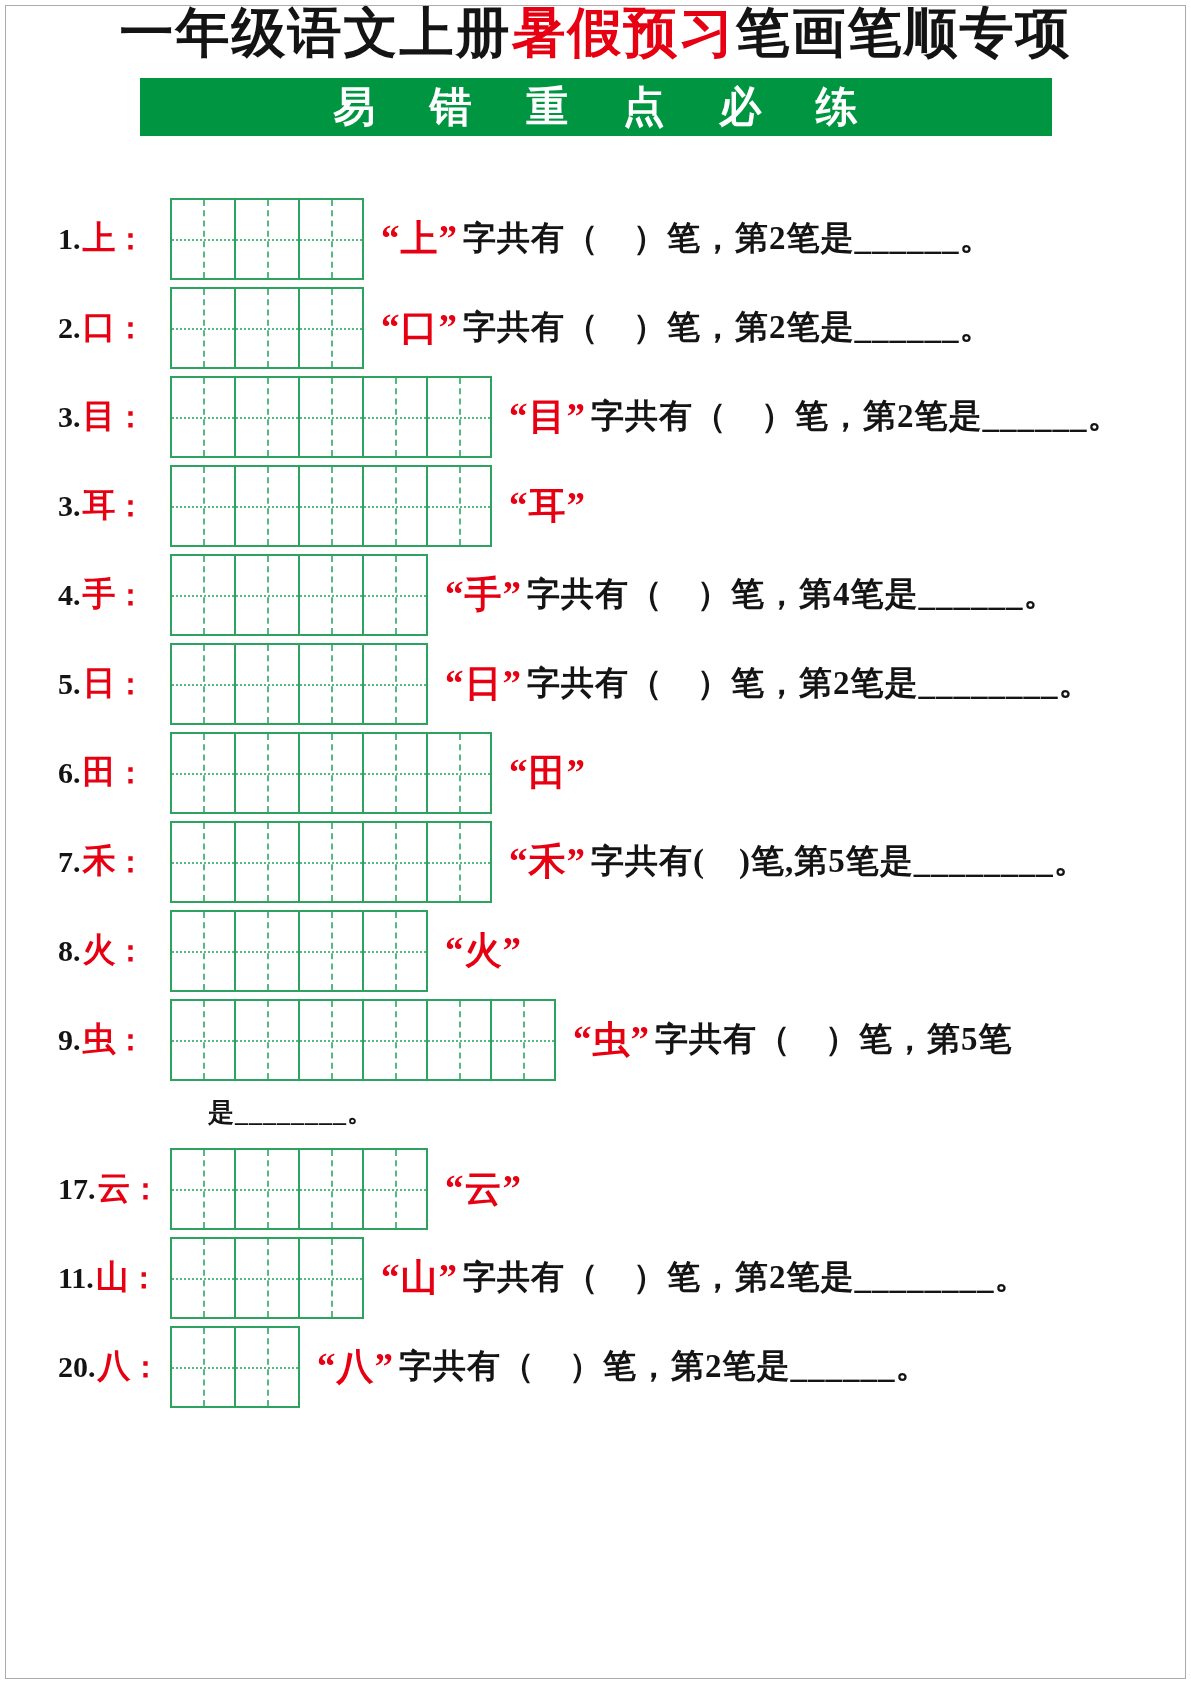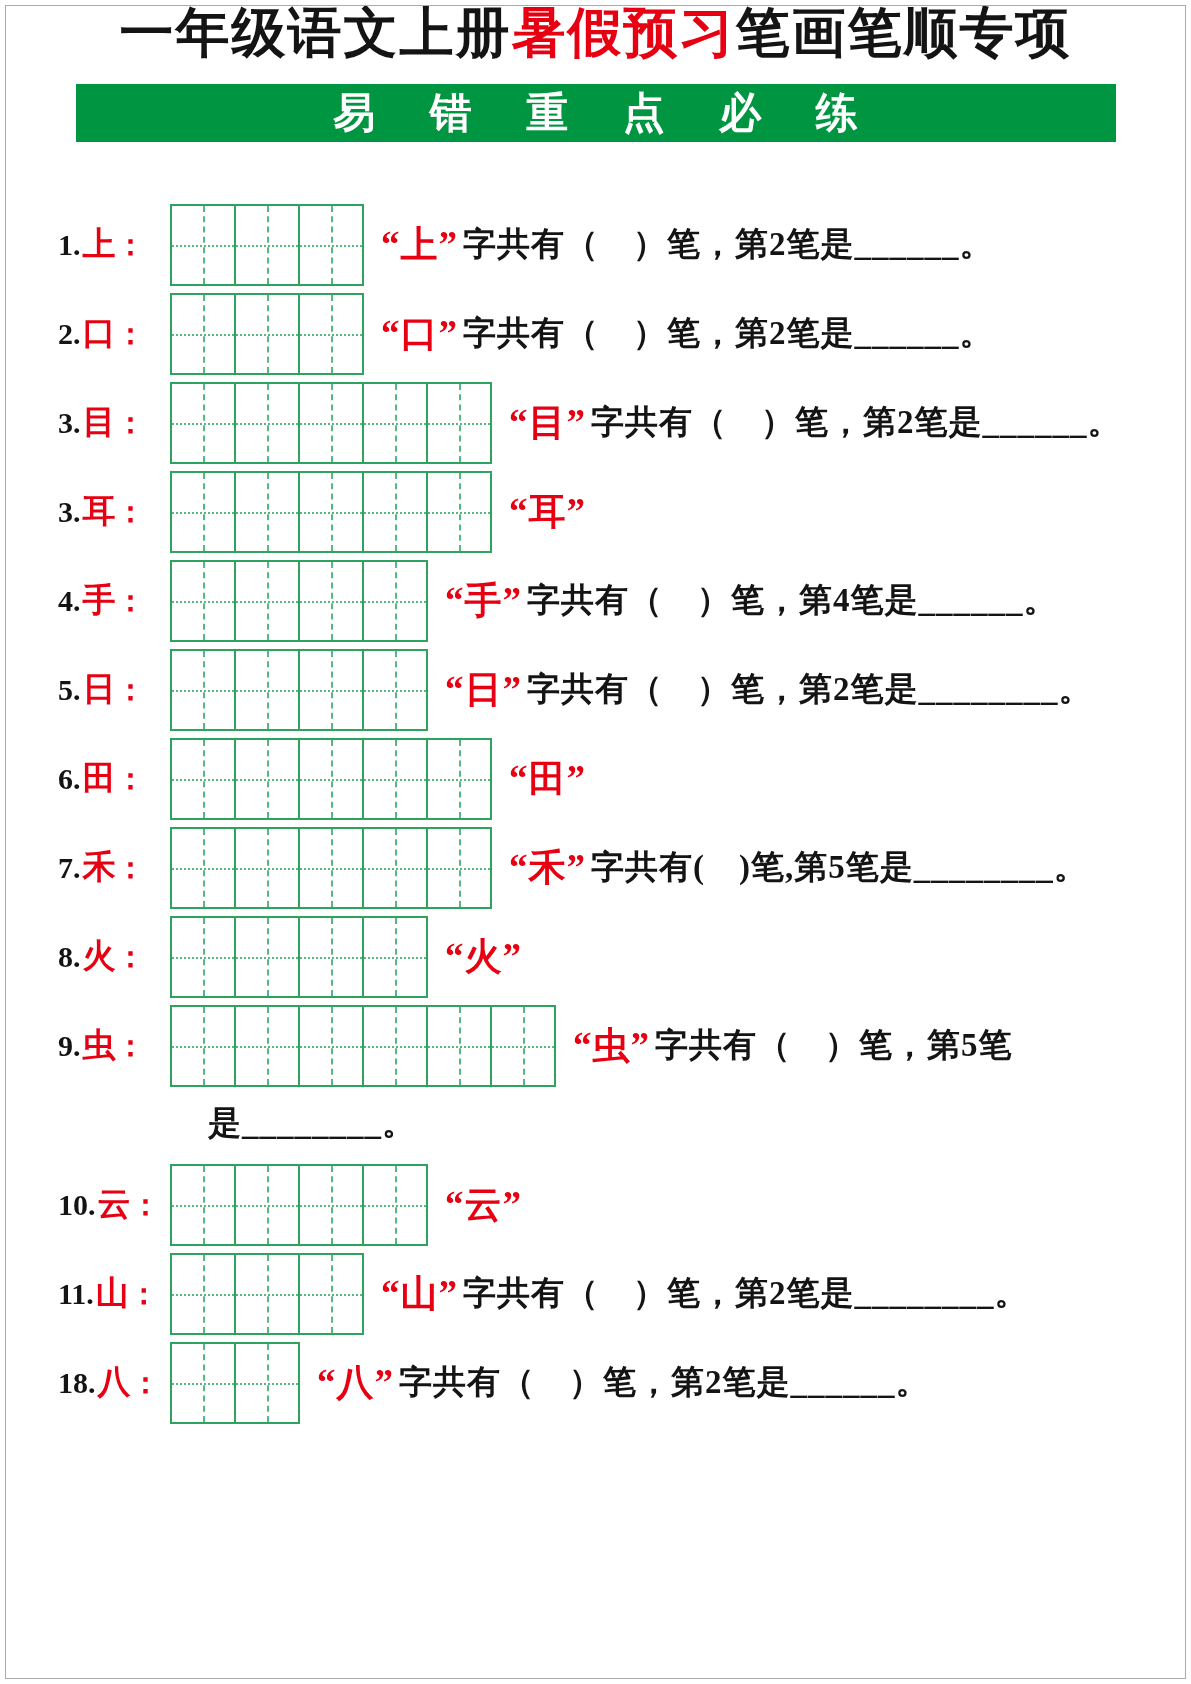"易 错 重 点 必" .banner { margin: 16px auto 0 auto -> 10px auto 0 auto; width: 1040px -> 912px }
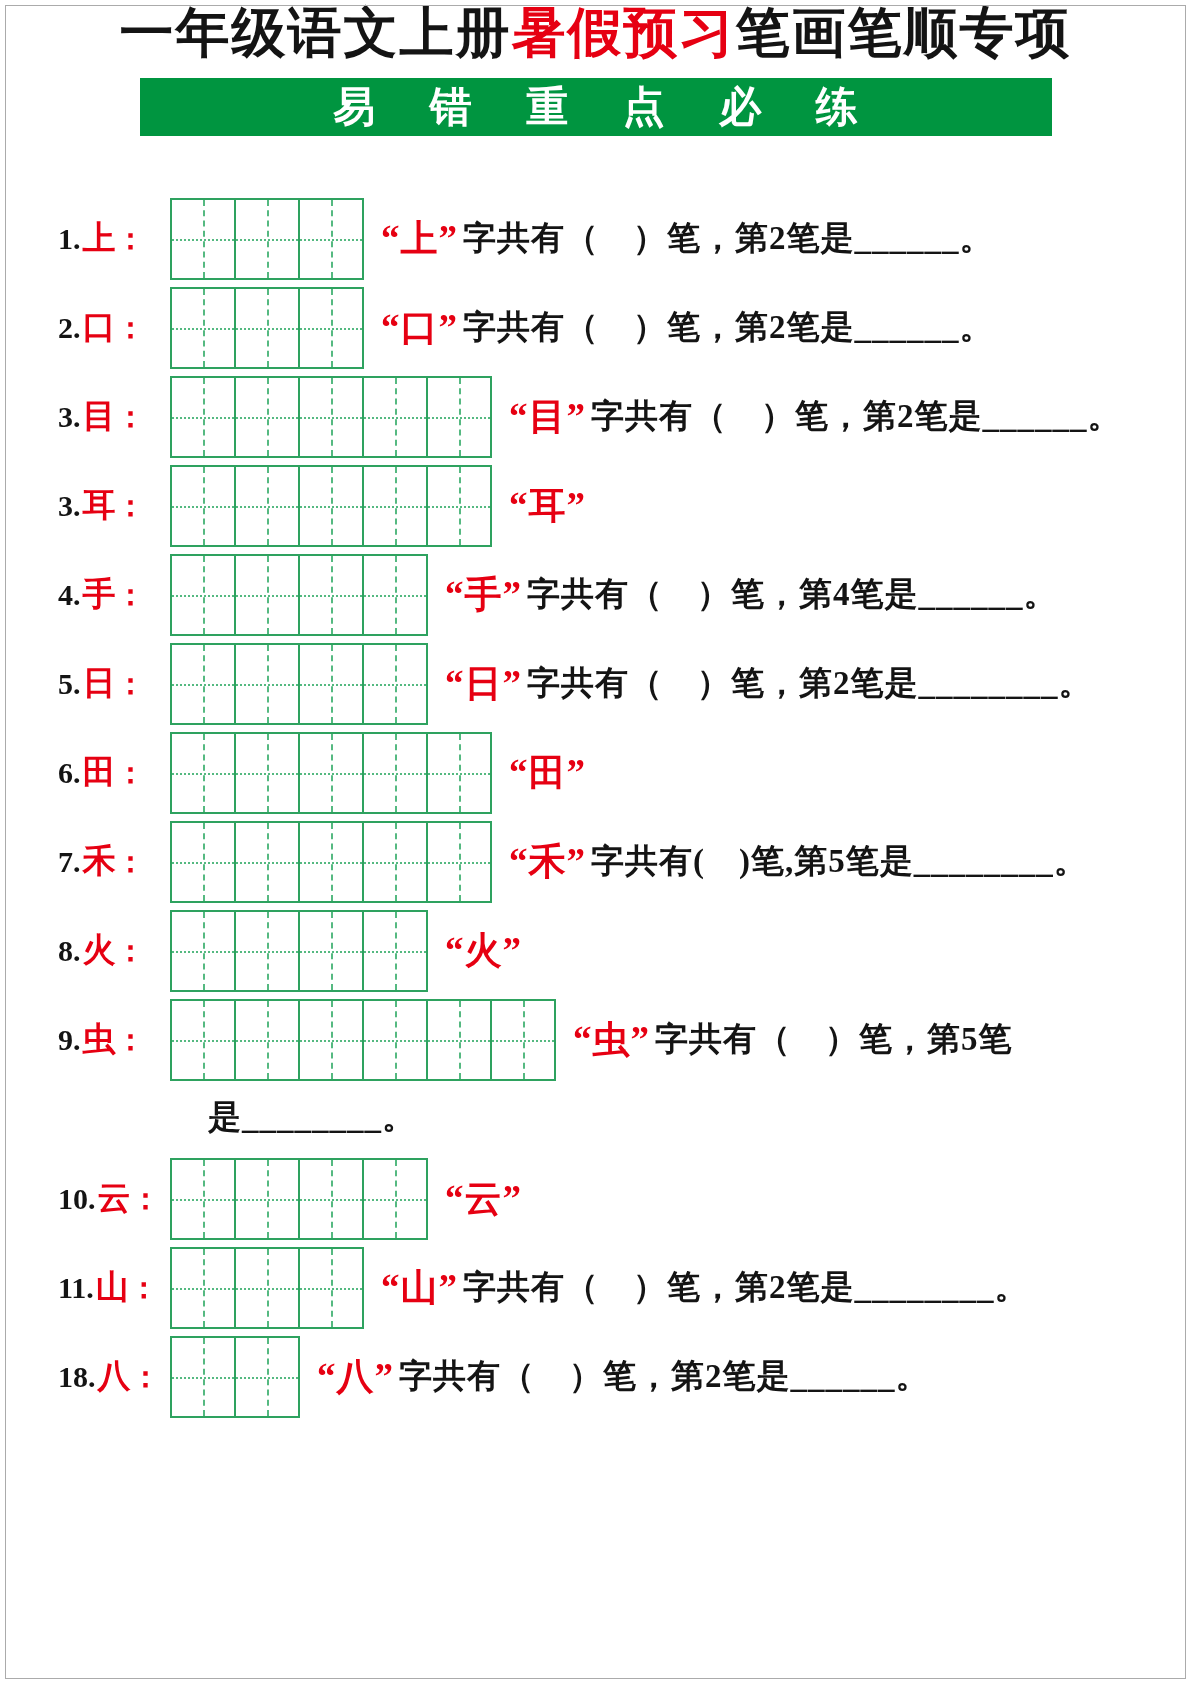"是________。" .row-cont { font-size: 33px -> 26px }
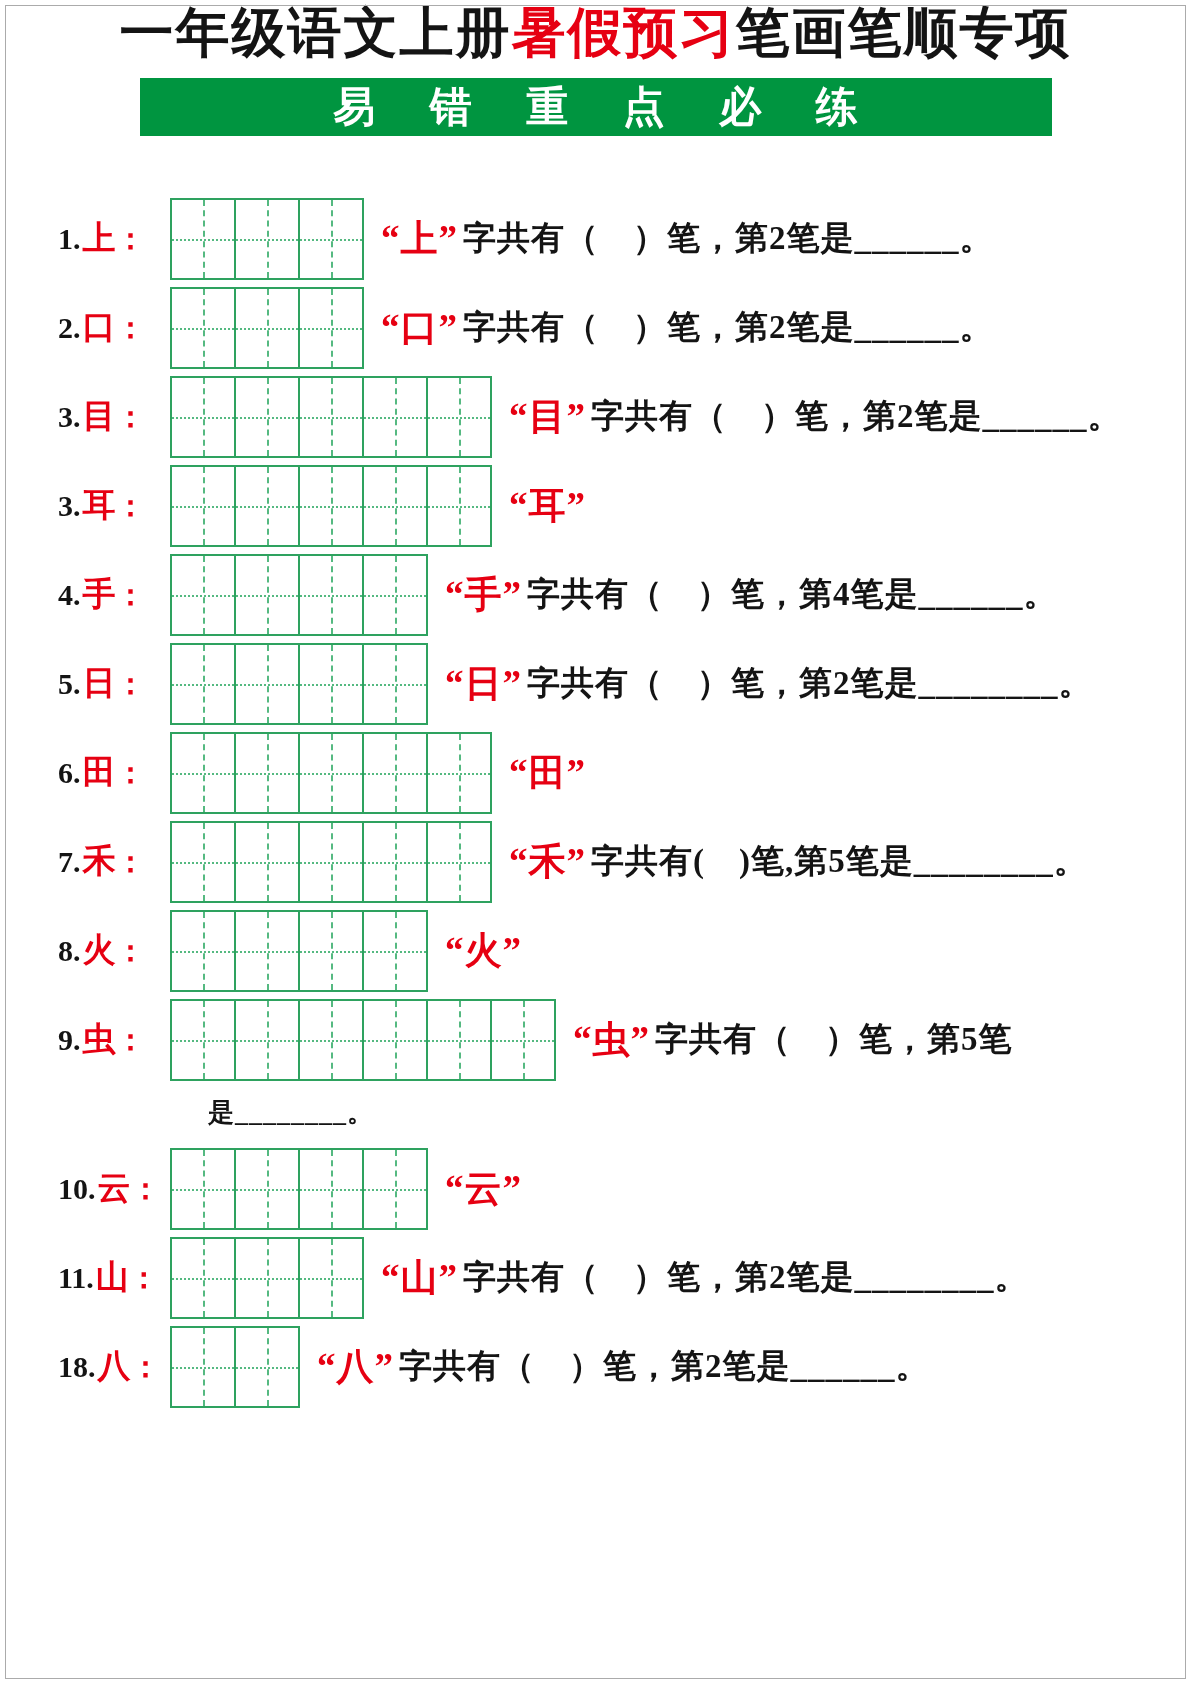"10." span.num { text: 10 -> 17 }
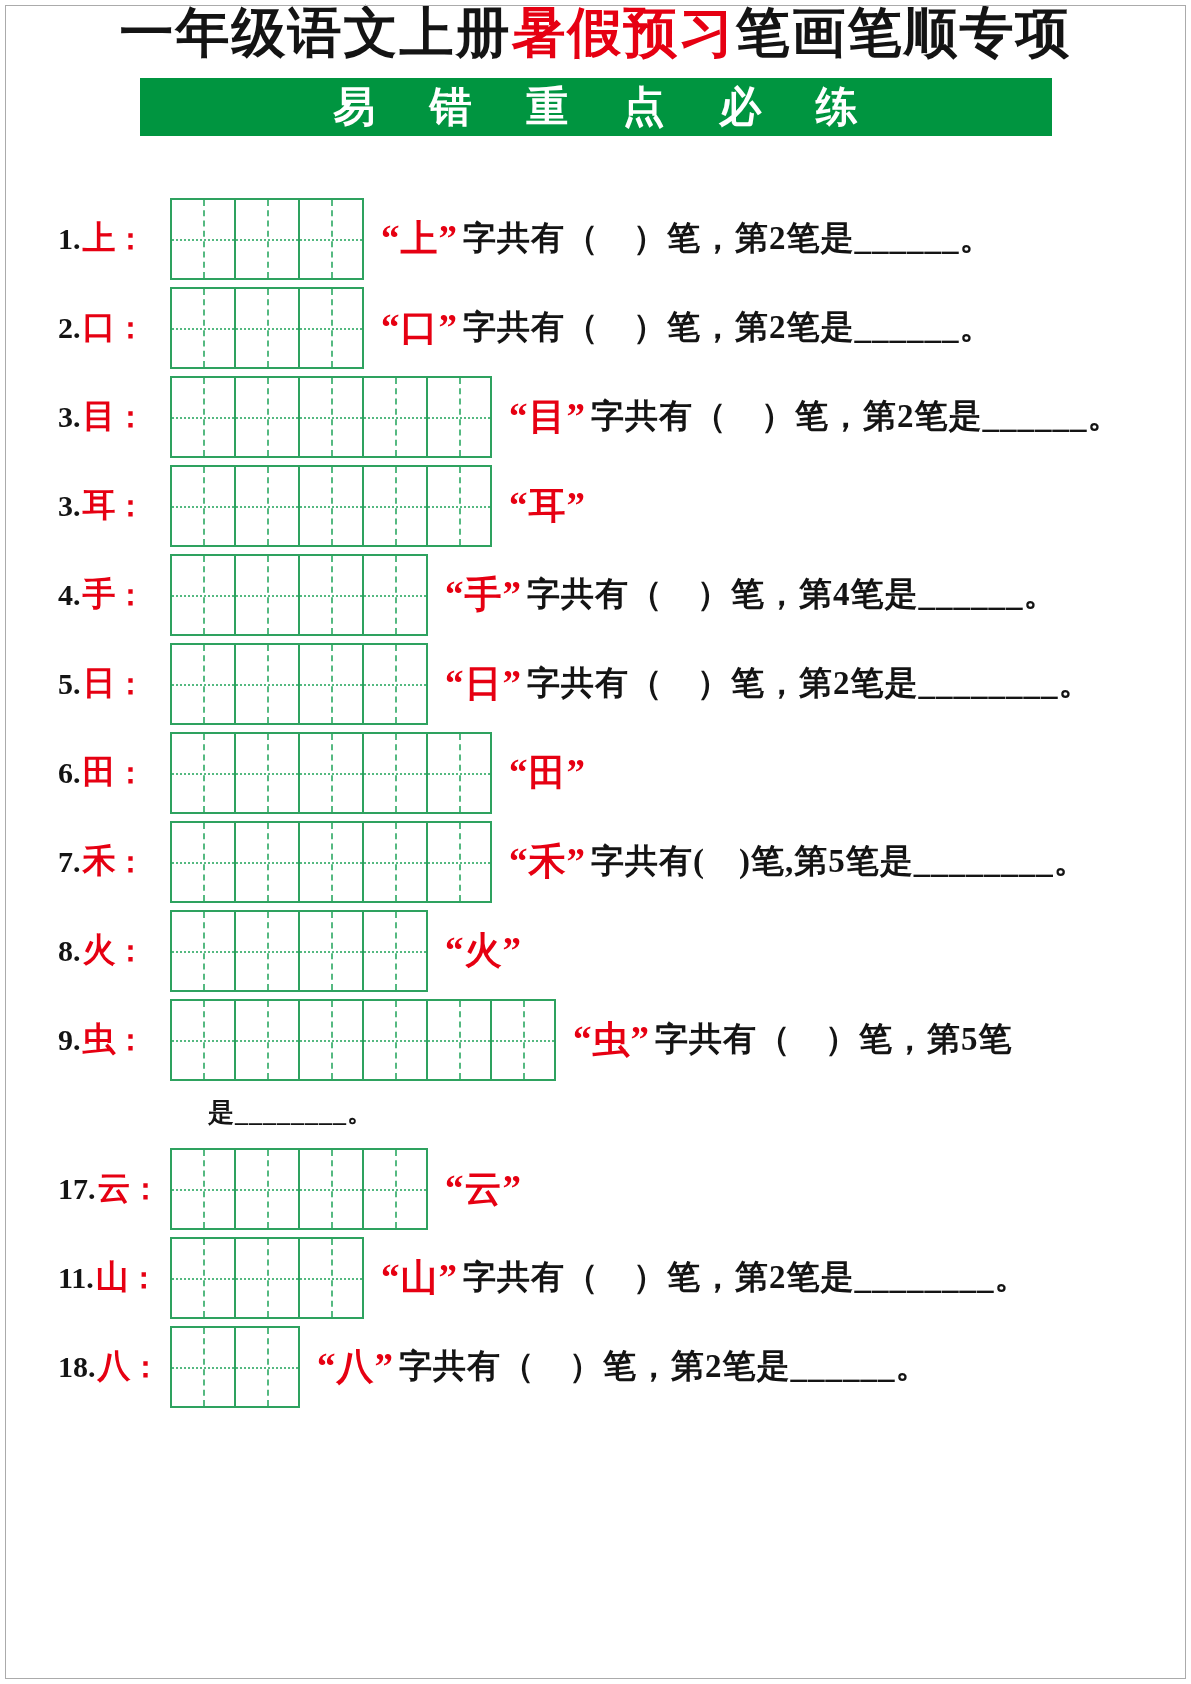"18." span.num { text: 18 -> 20 }
